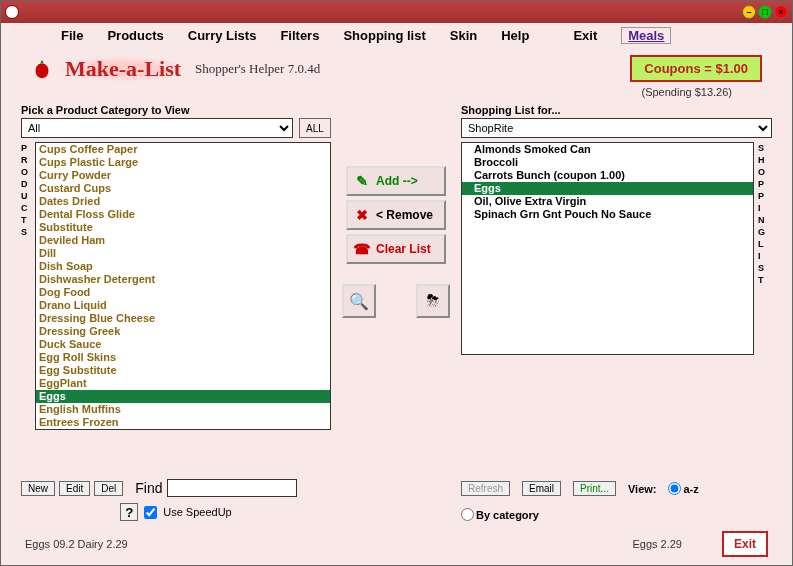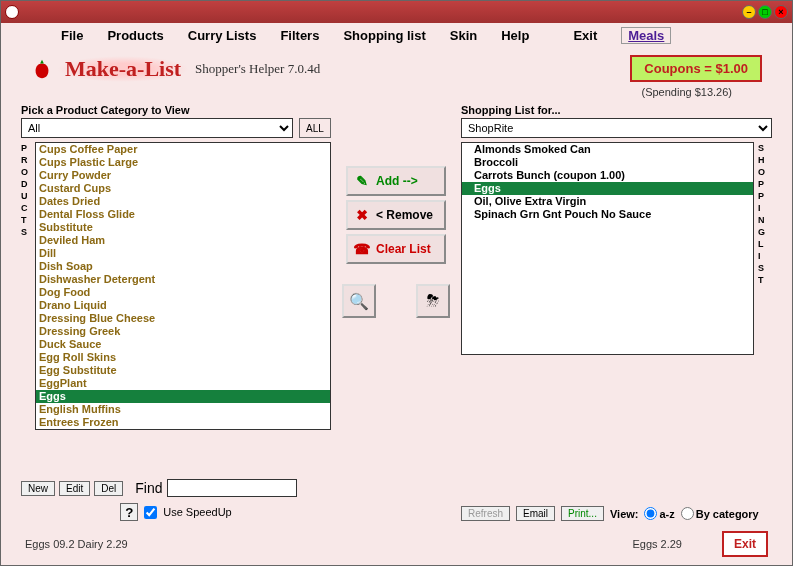"Refresh" .right-controls { gap: 6px -> 12px }
